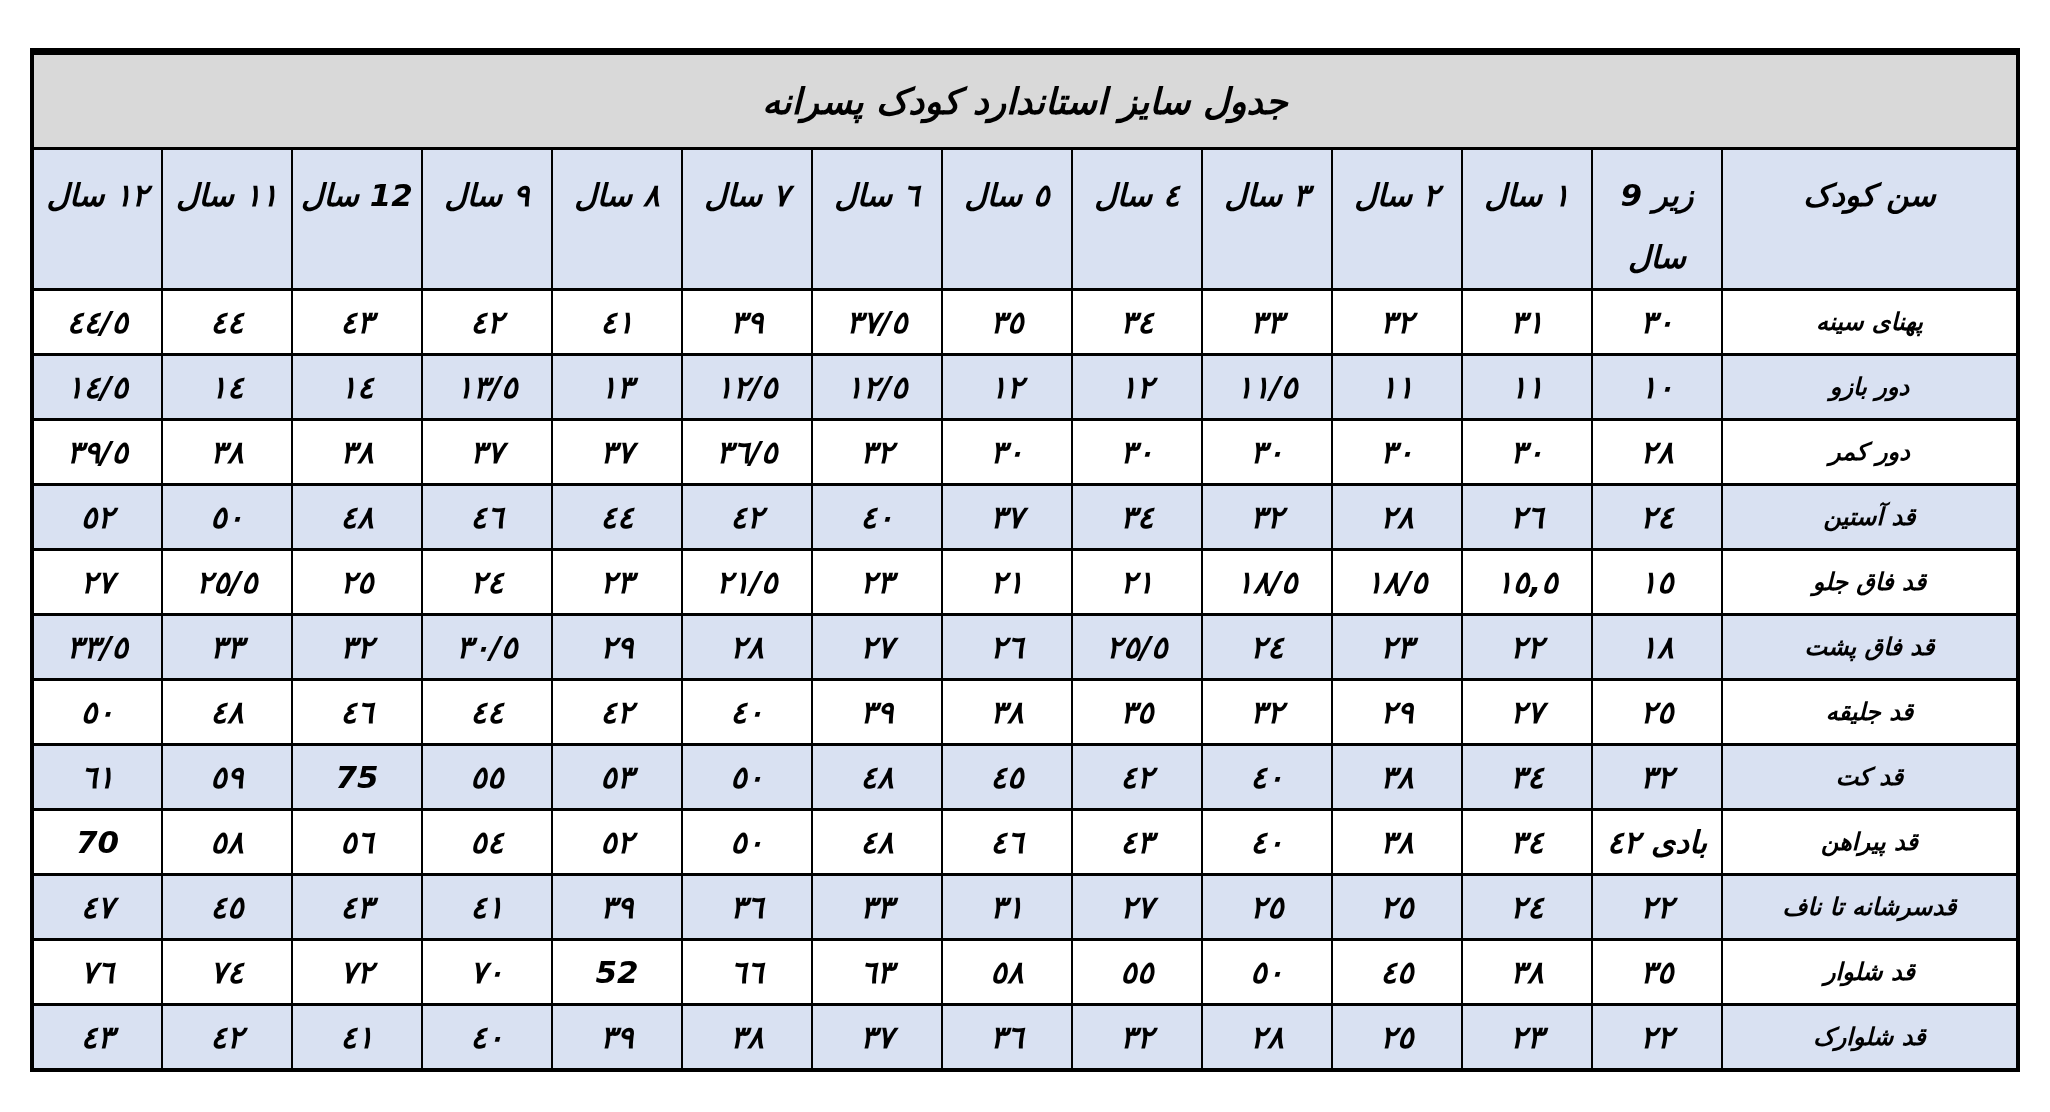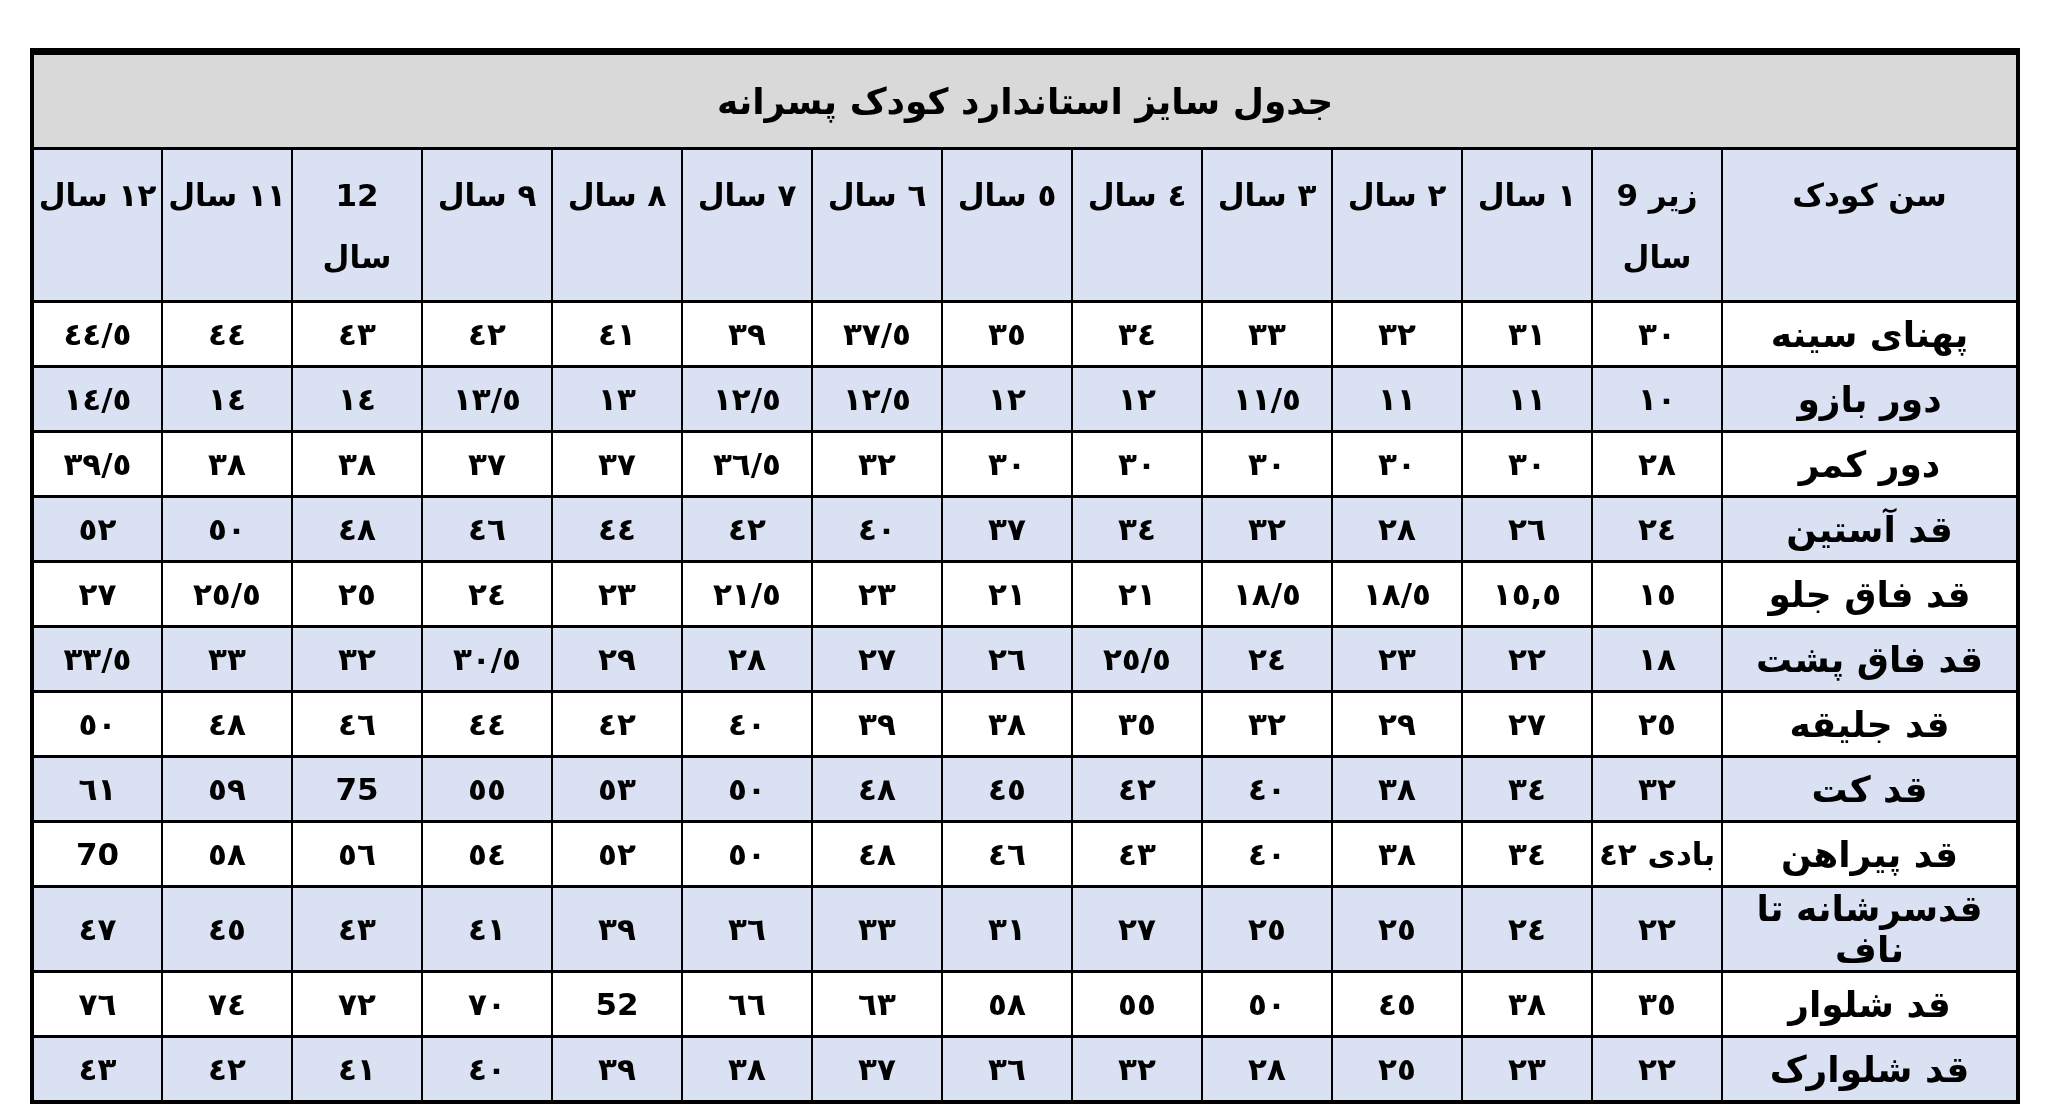"جدول سایز استاندارد کودک پسرانه" .page { font-style: none -> italic }
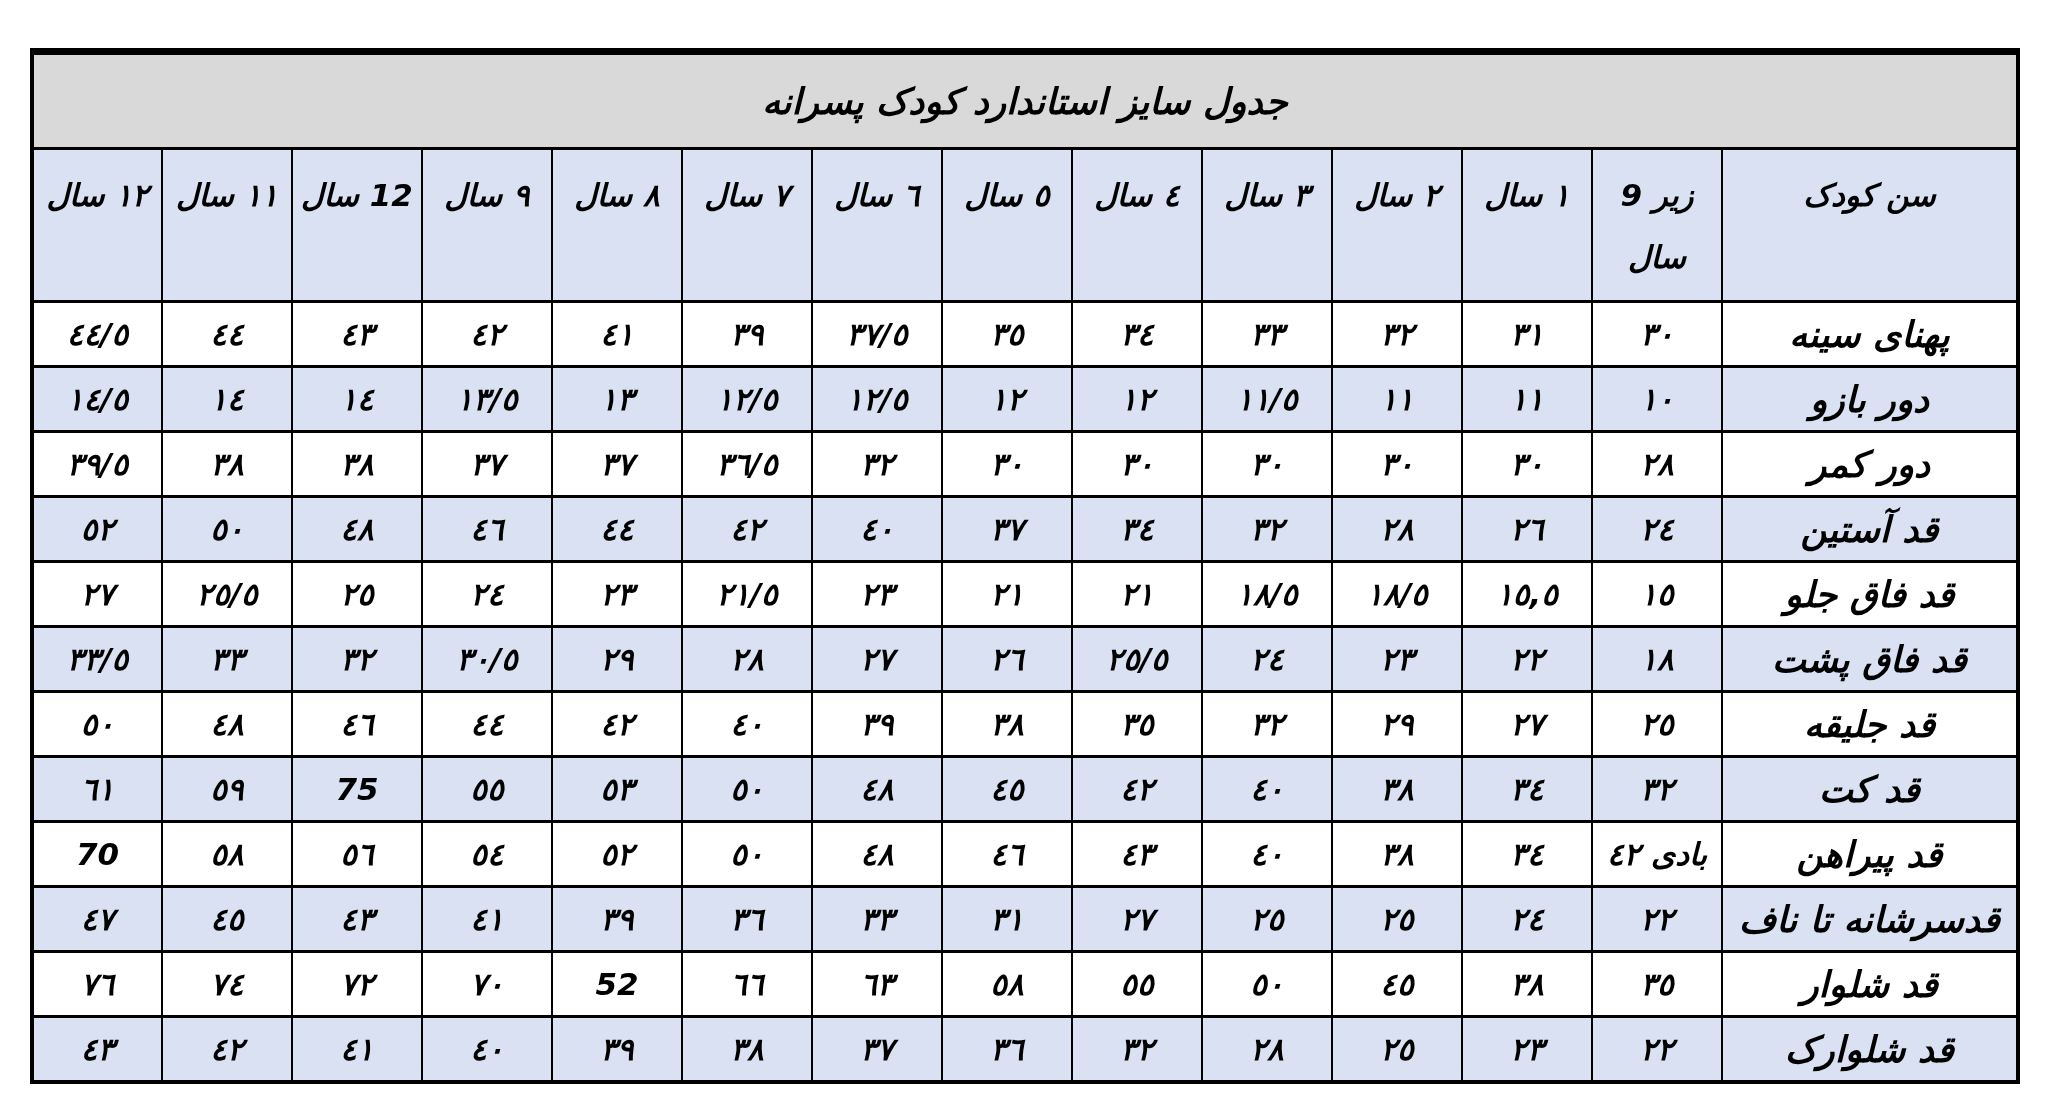"١٢ سال" .header-row th { padding: 14px 4px 12px 4px -> 14px 4px 0 4px }
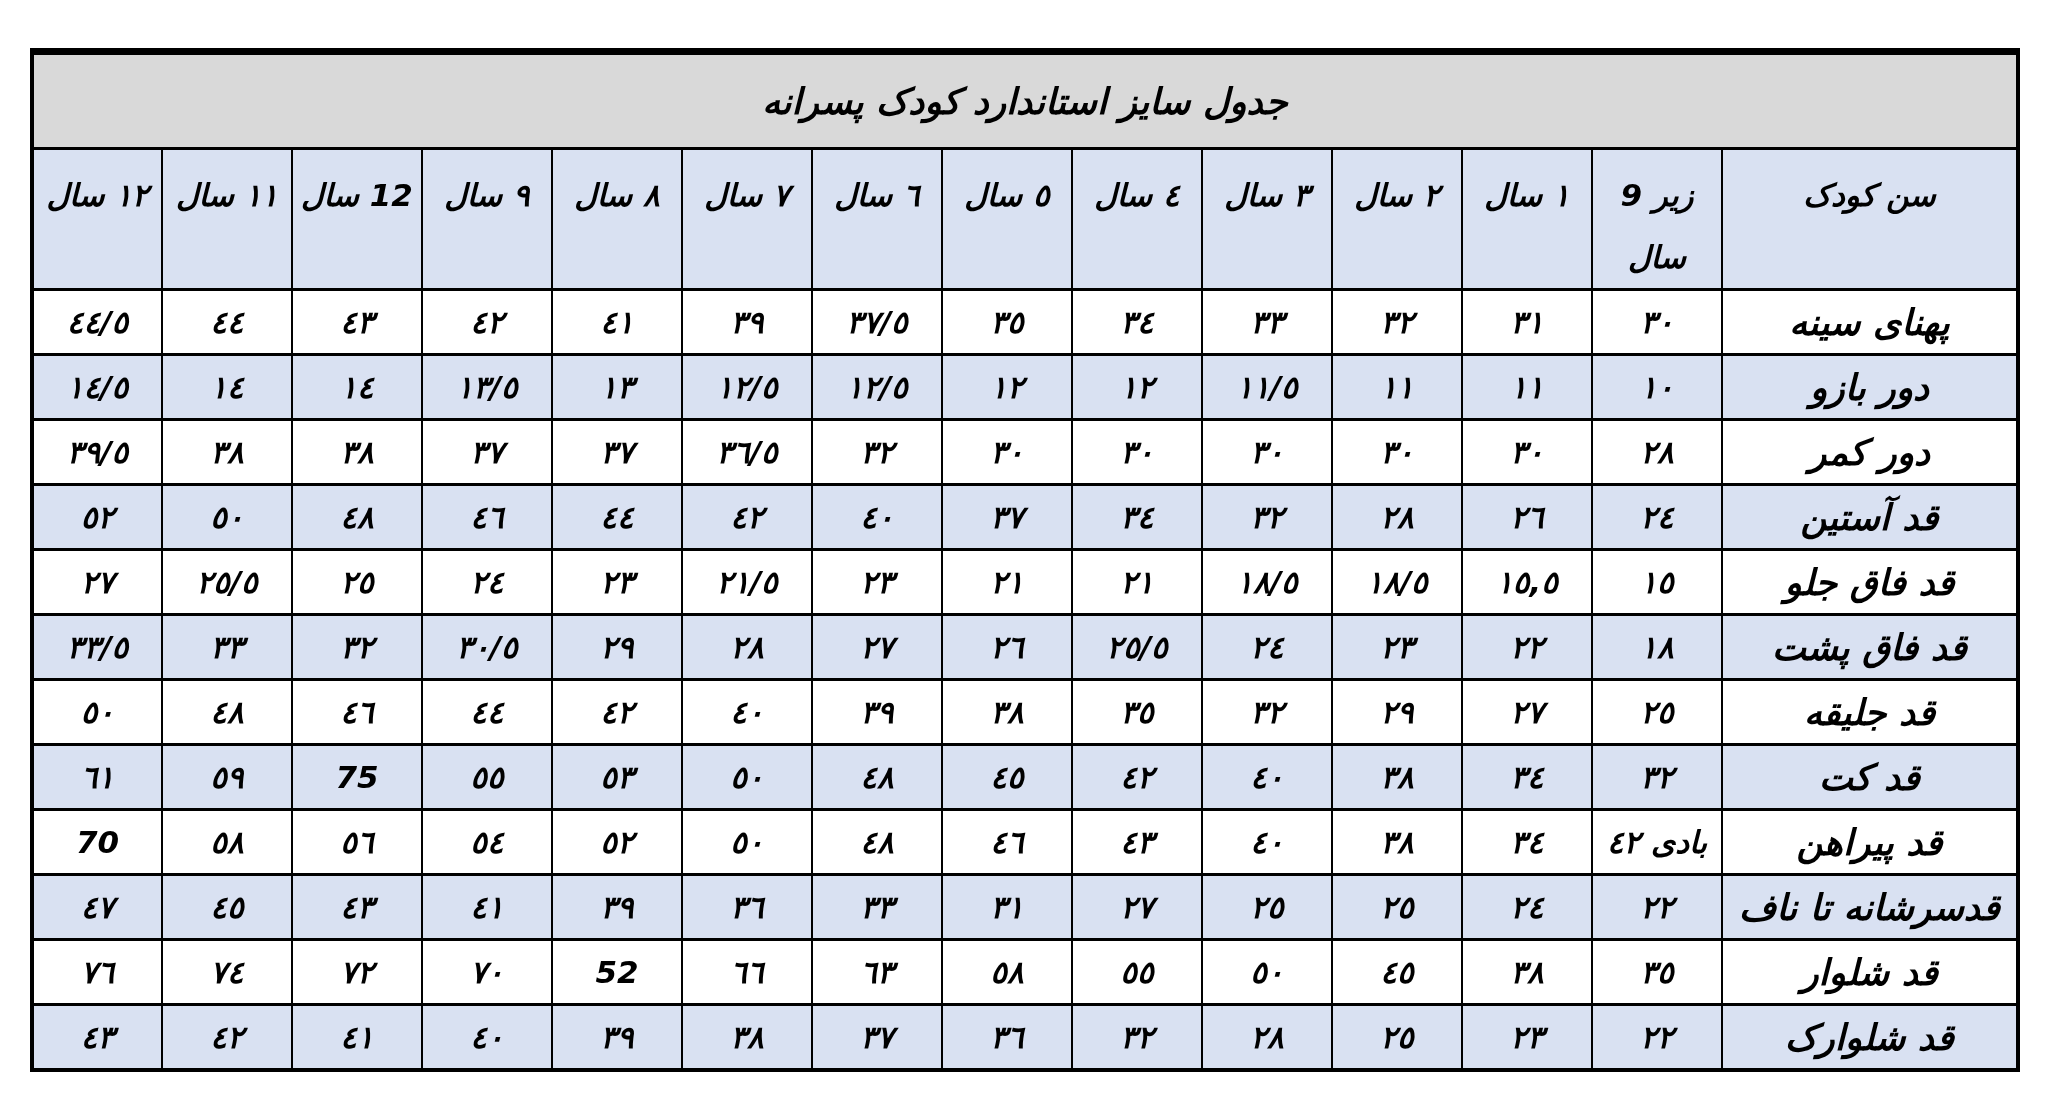"پهنای سینه" tbody th.row-label { font-size: 36px -> 24px }
